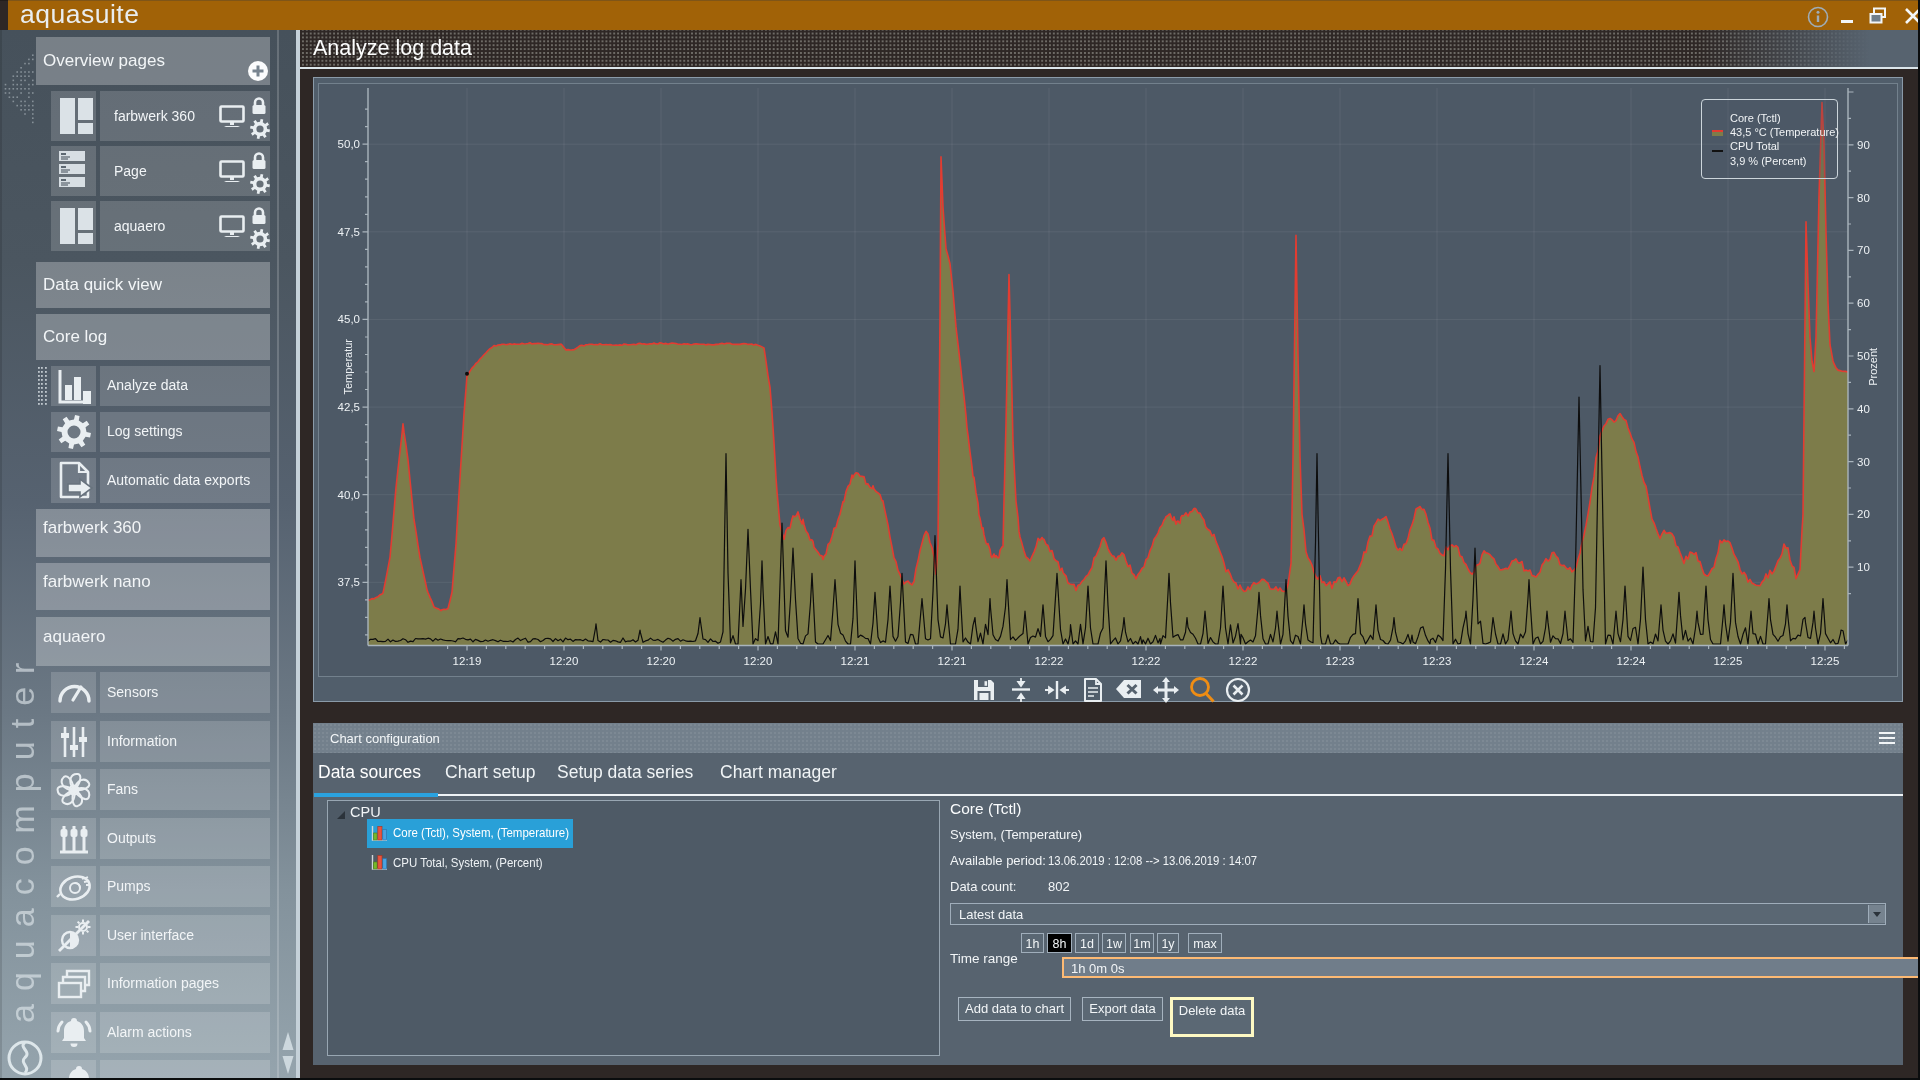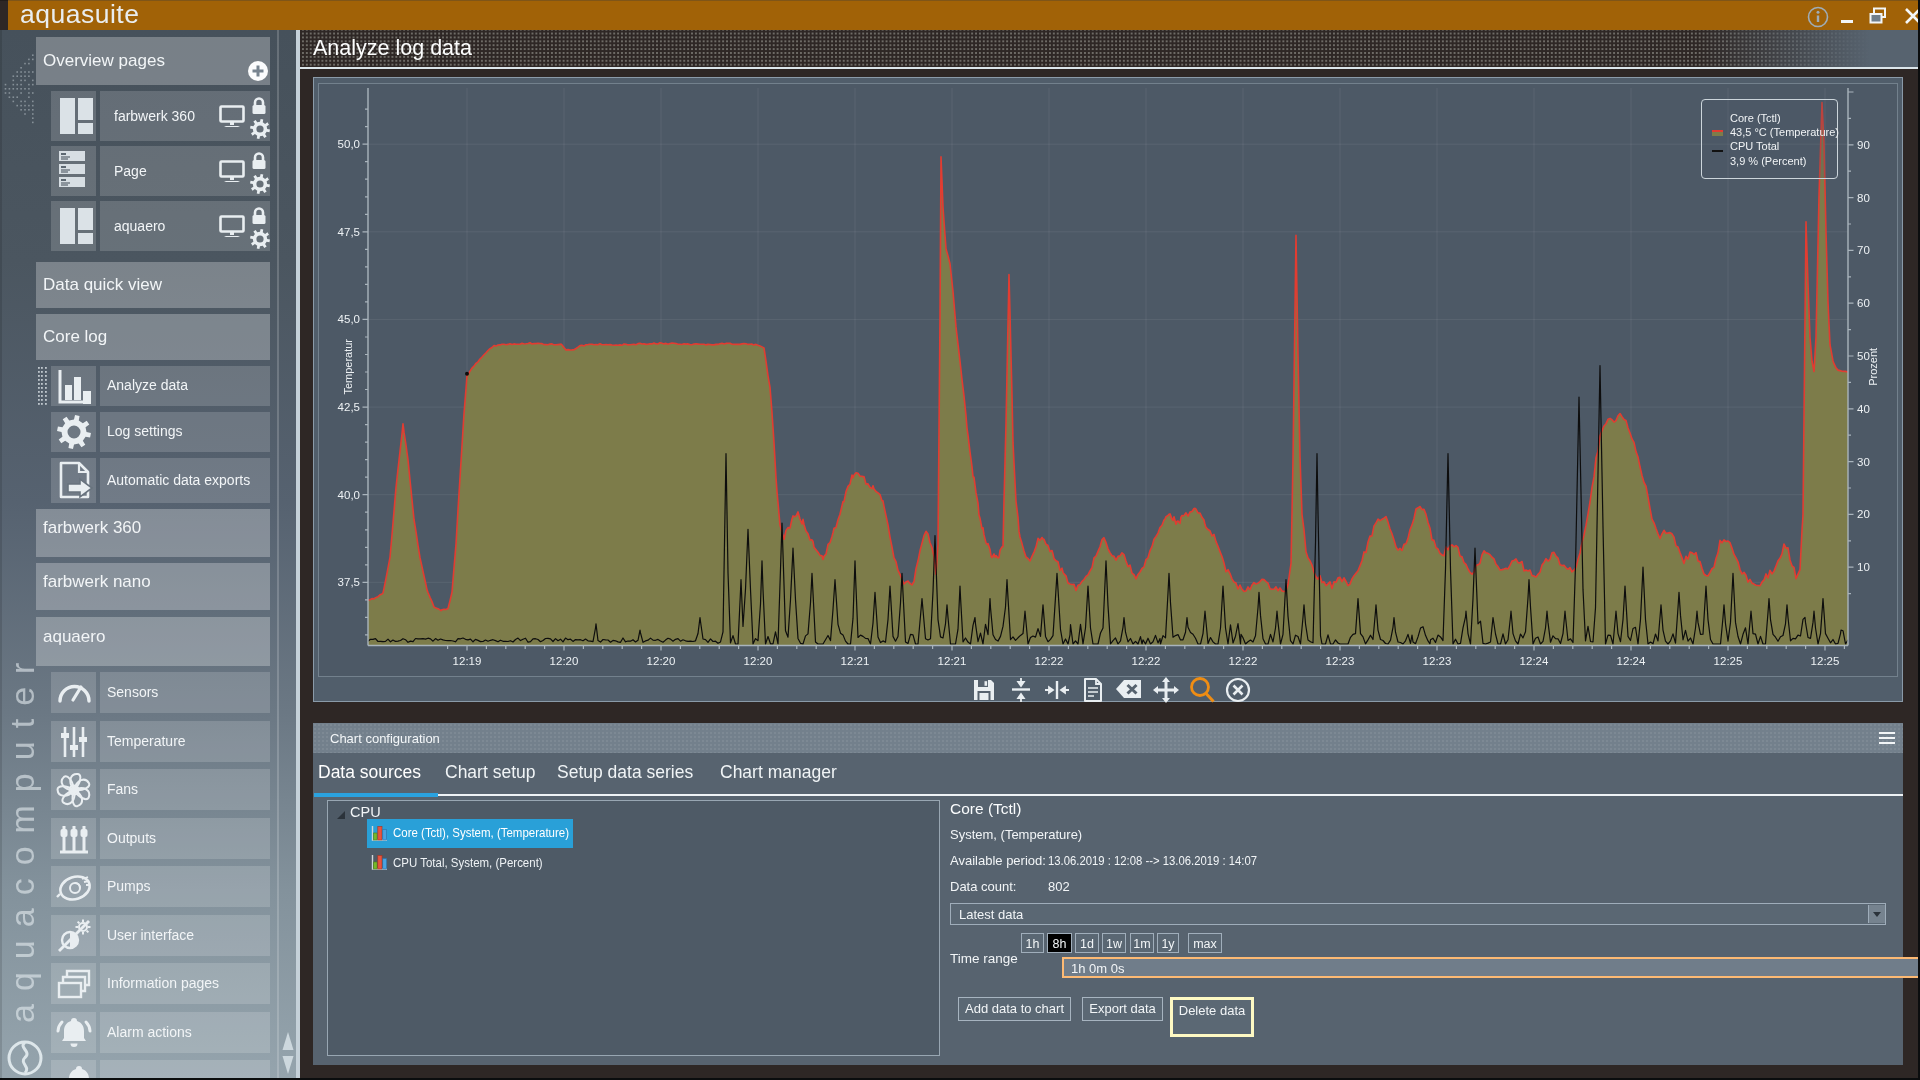"Temperature" div { text: Temperature -> Information }
